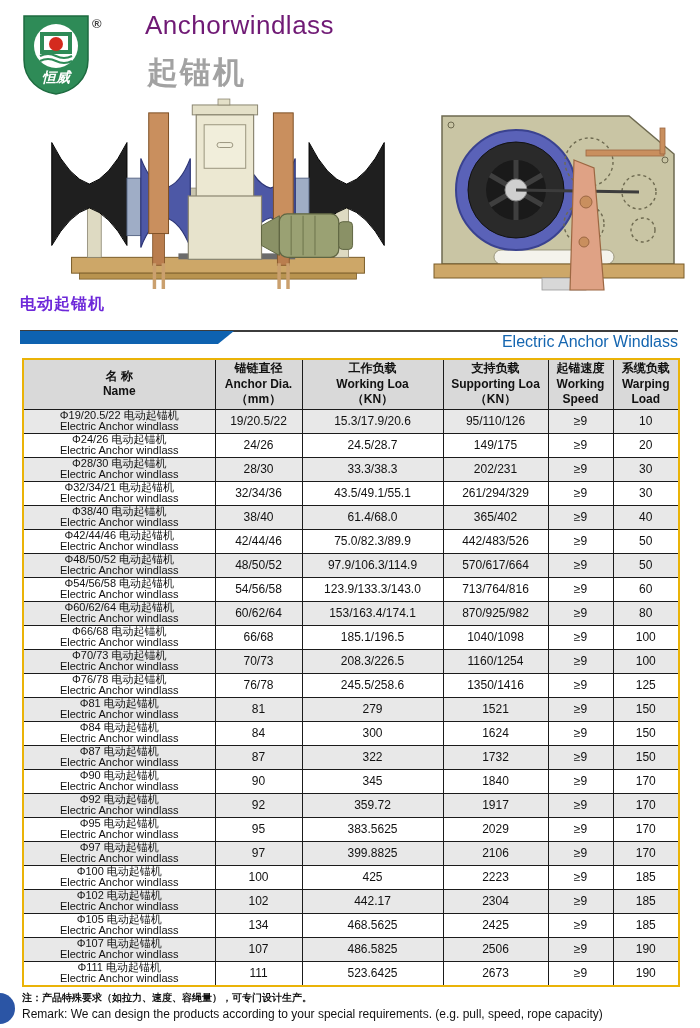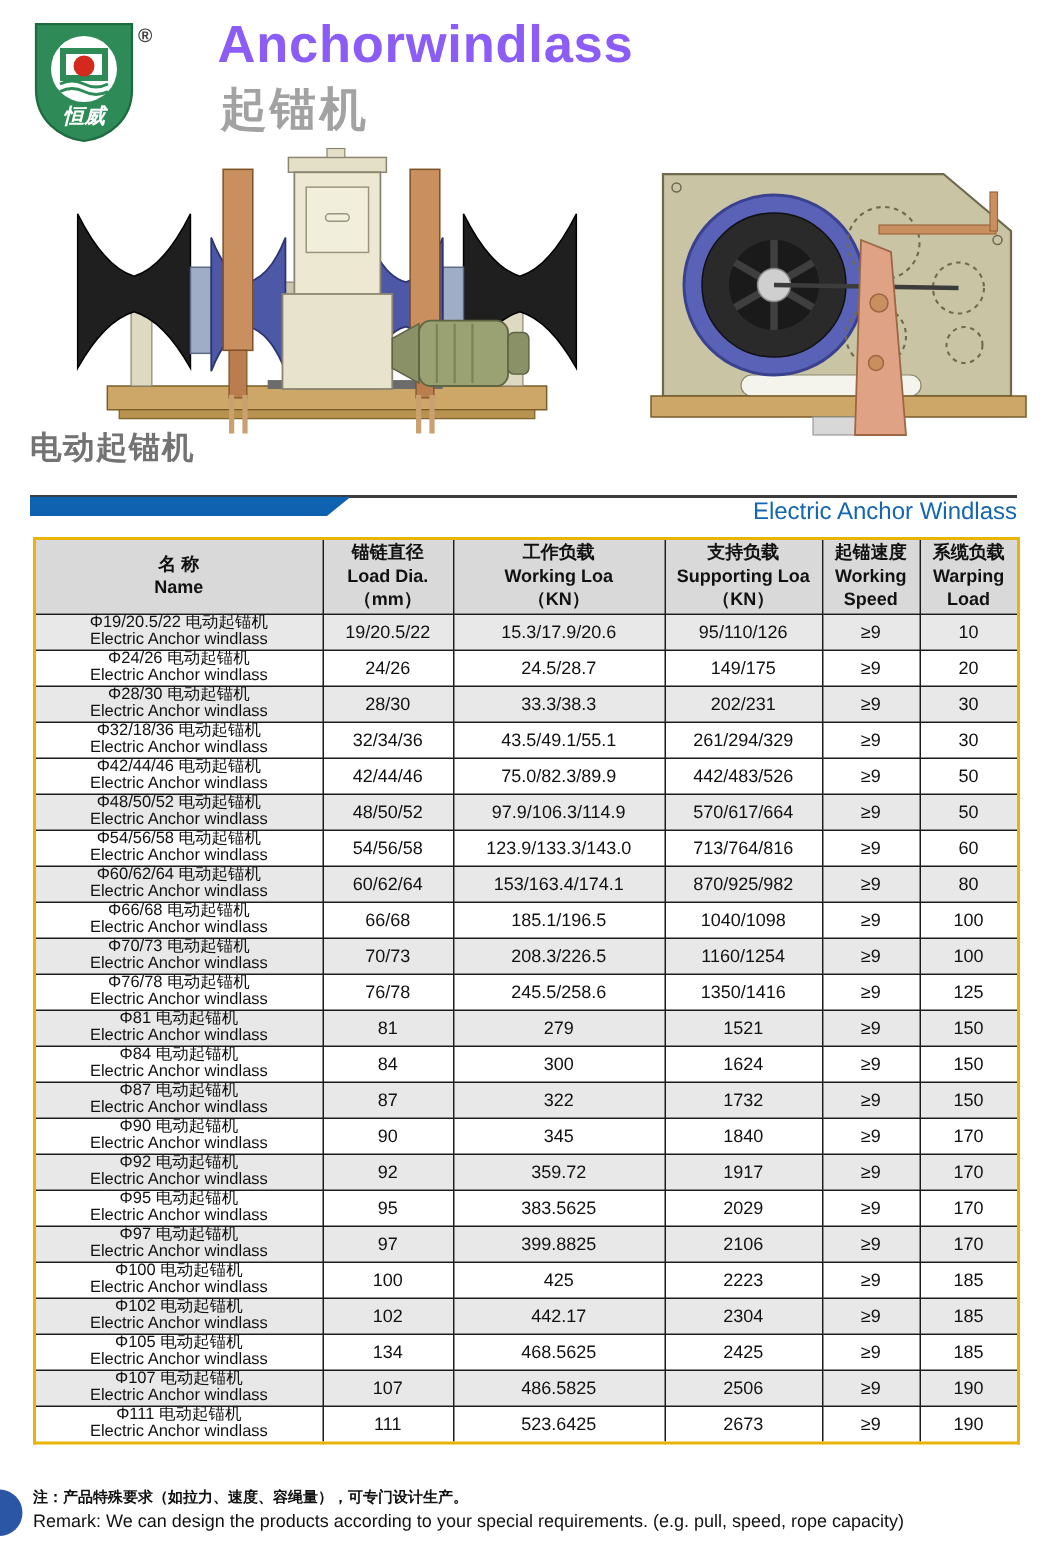"Anchorwindlass" .title { color: #8b5cf6 -> #701a75; font-size: 35px -> 26px; font-weight: bold -> normal }
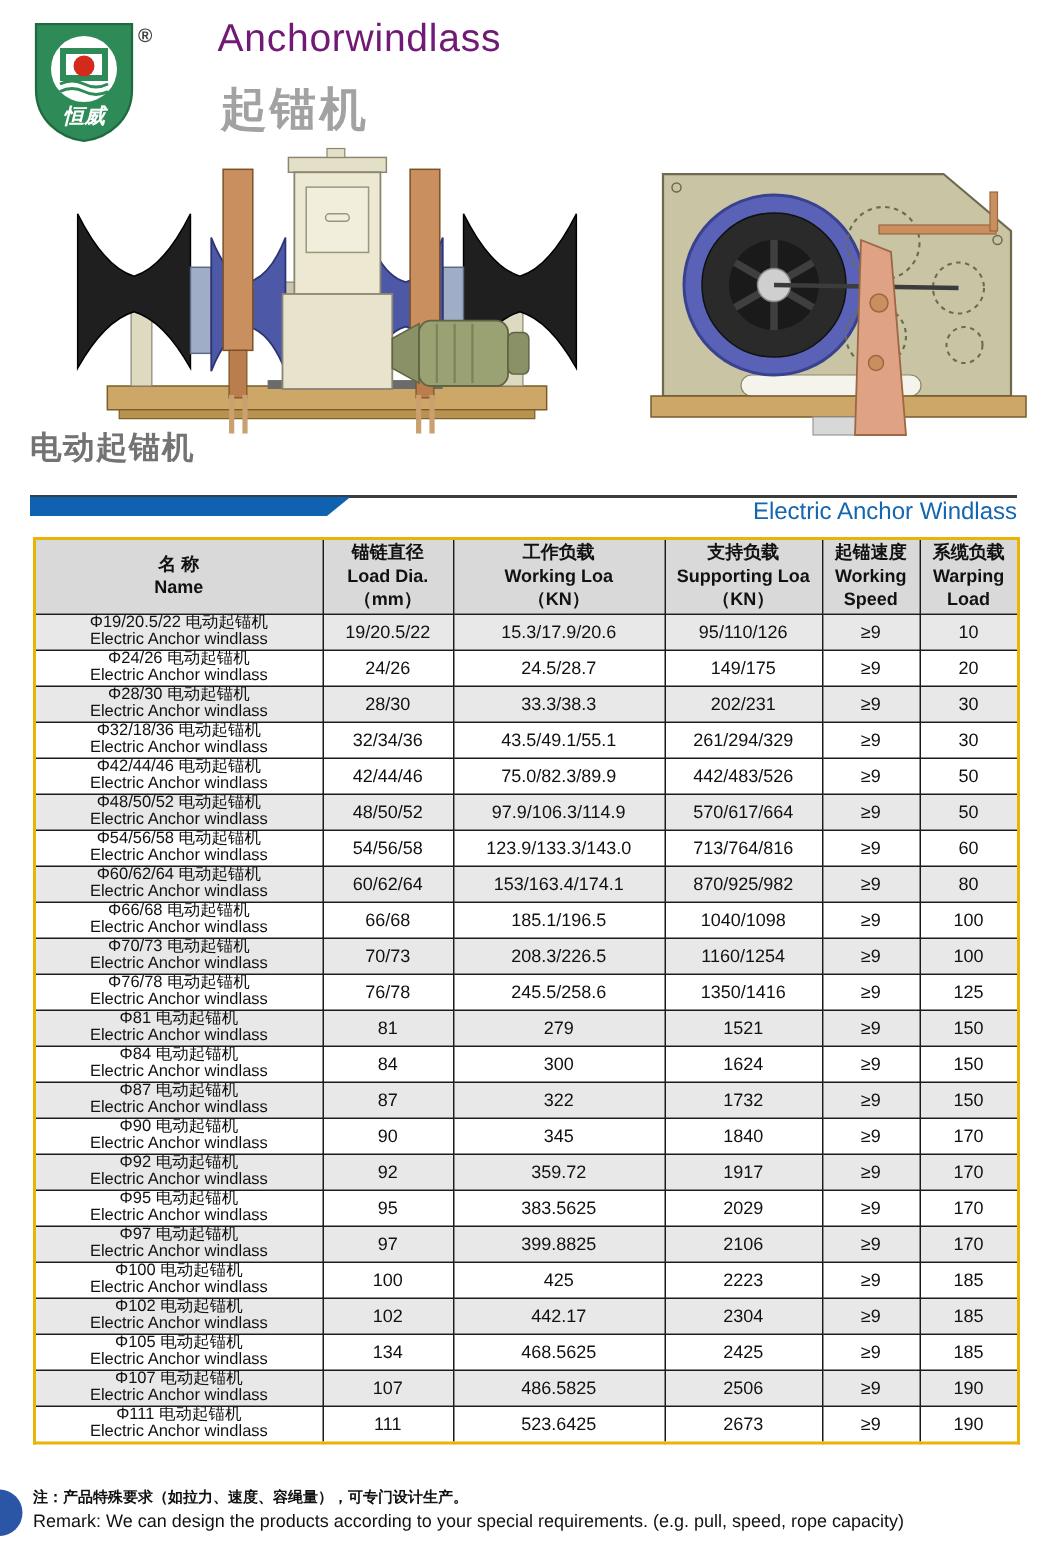"电动起锚机" .section-title { color: #737373 -> #6d28d9; font-size: 21px -> 16px; top: 284px -> 294px }
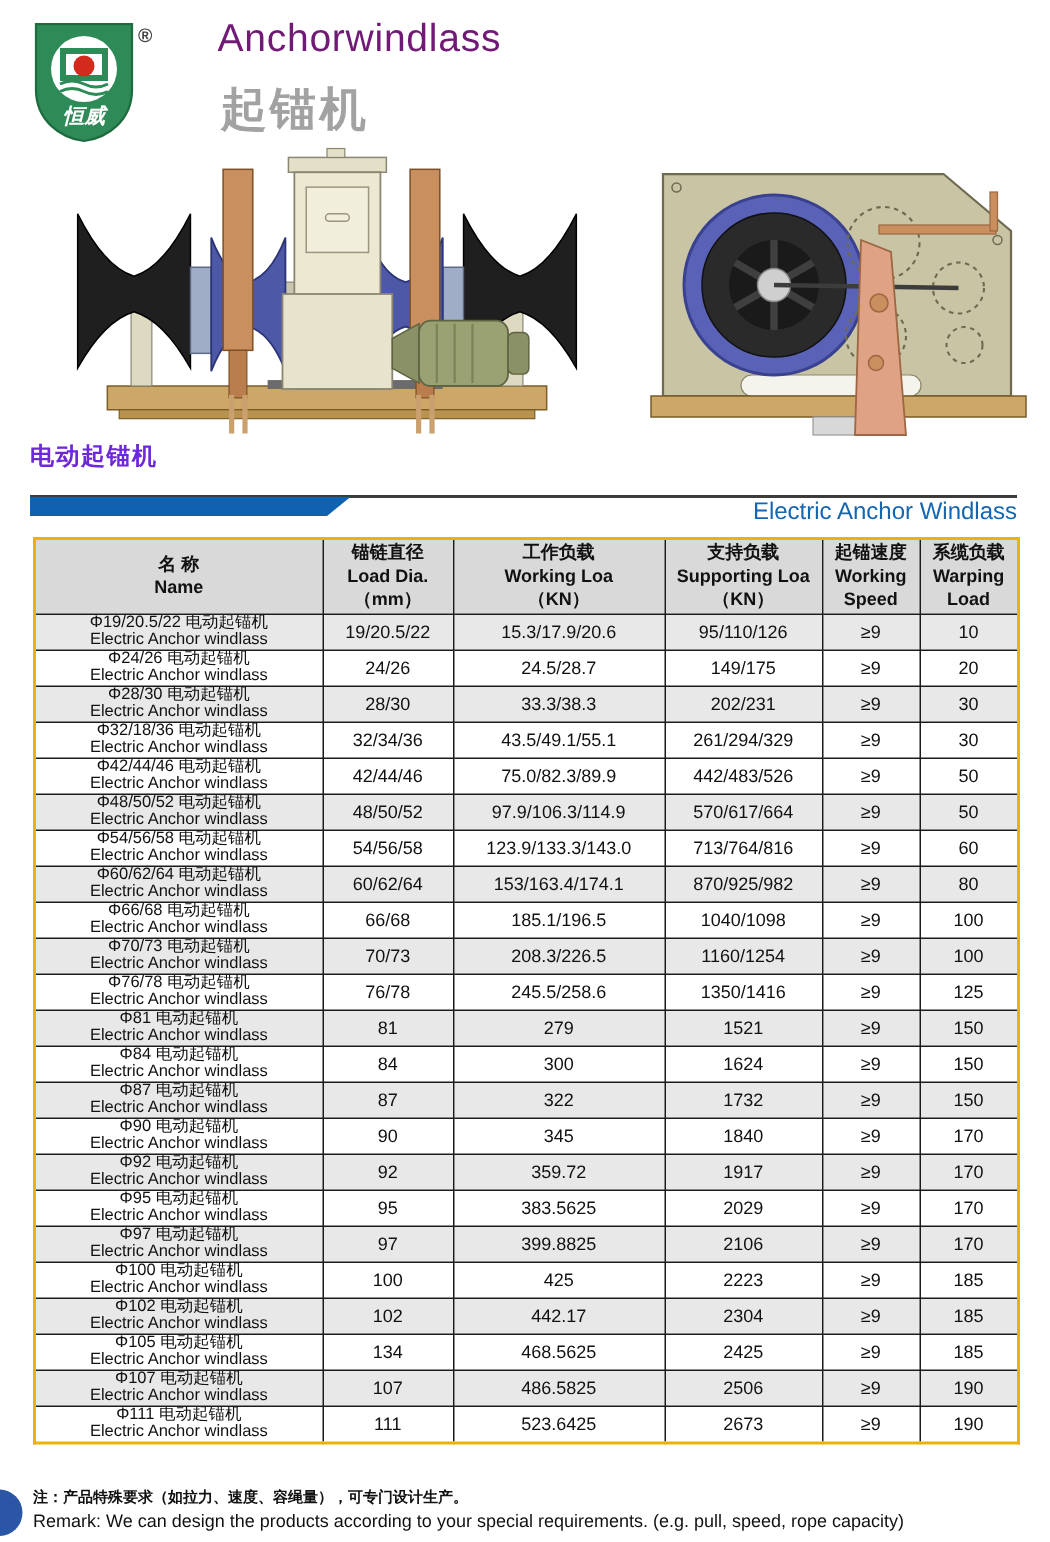"Load Dia." div { text: Load -> Anchor }
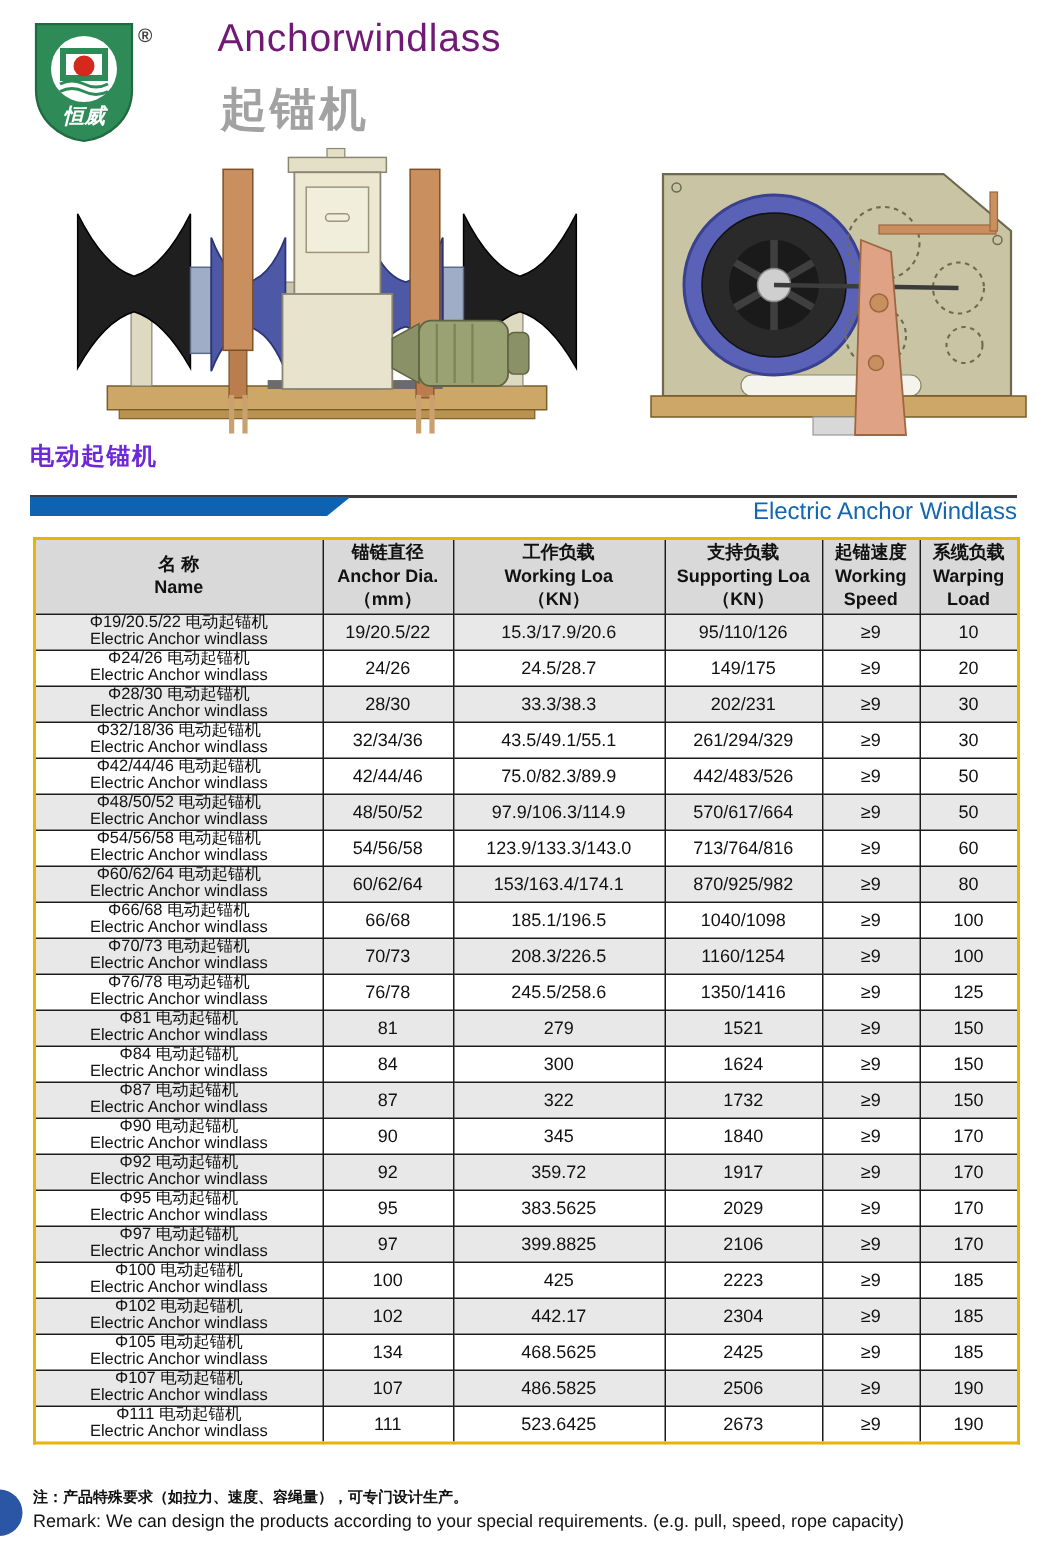"Φ32/18/36 电动起锚机" div.name-zh { text: Φ32/18/36 -> Φ32/34/21 }
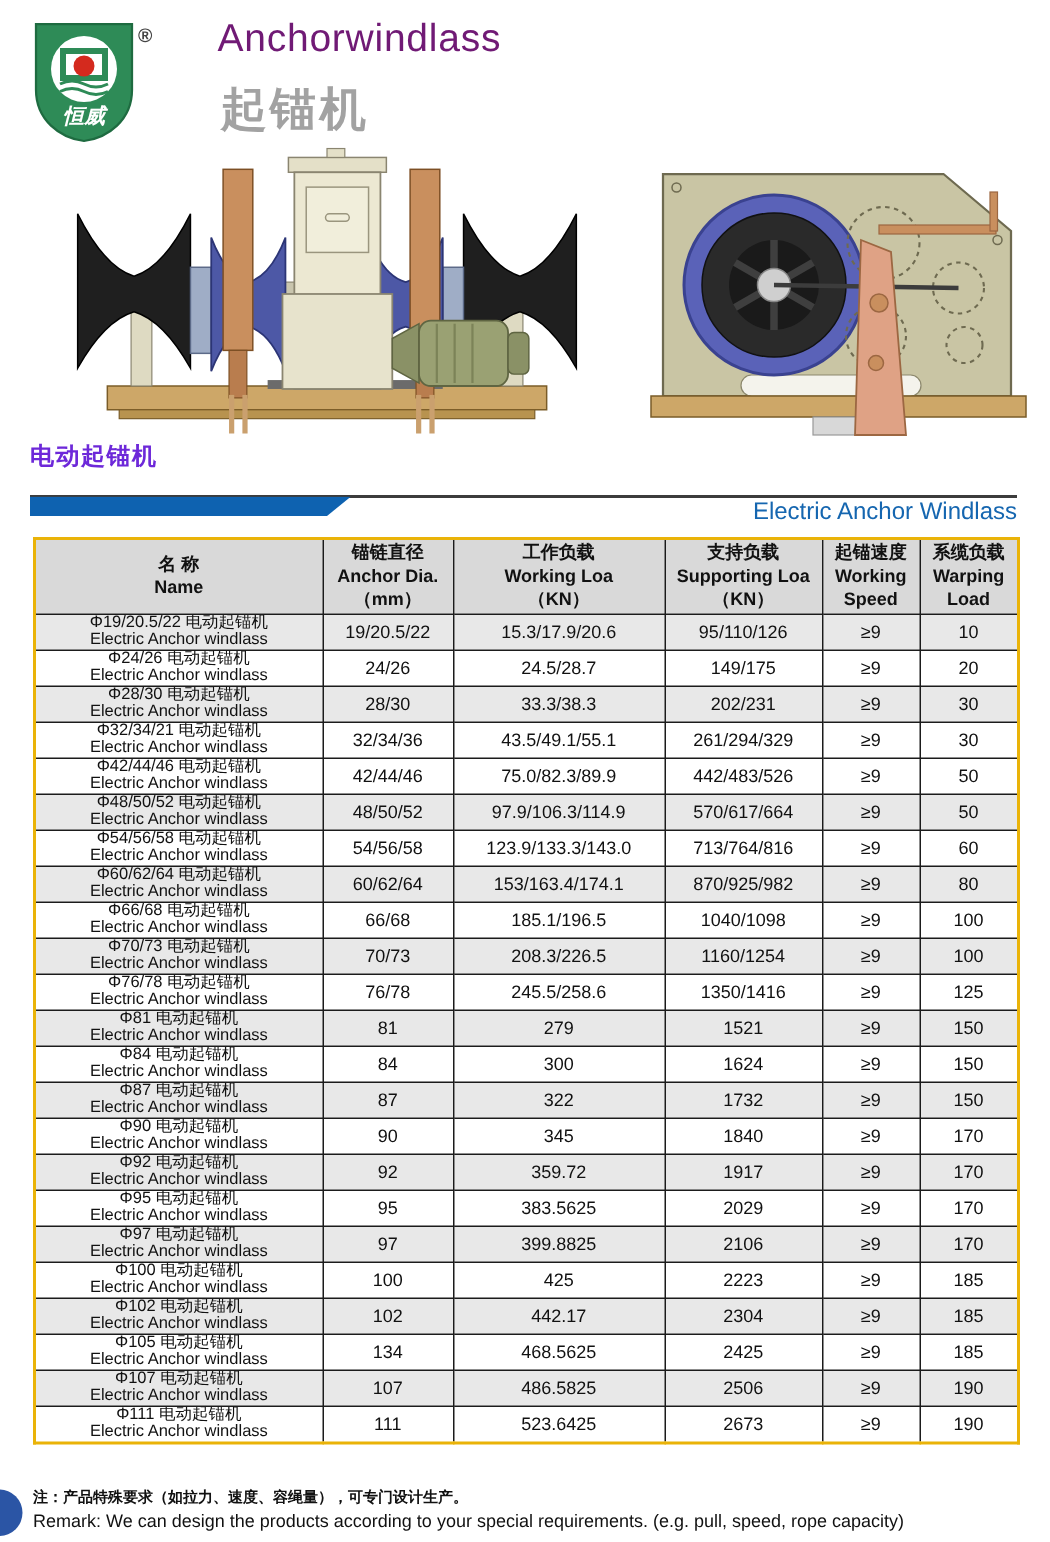"Φ38/40 电动起锚机" tr.shade { html: none -> <tr> <td> <div>Φ38/40 电动起锚机</div> <div>Electric Anchor windlass</div> </td> <td>38/40</td> <td>61.4/68.0</td> <td>365/402</td> <td>≥9</td> <td>40</td> </tr> }
